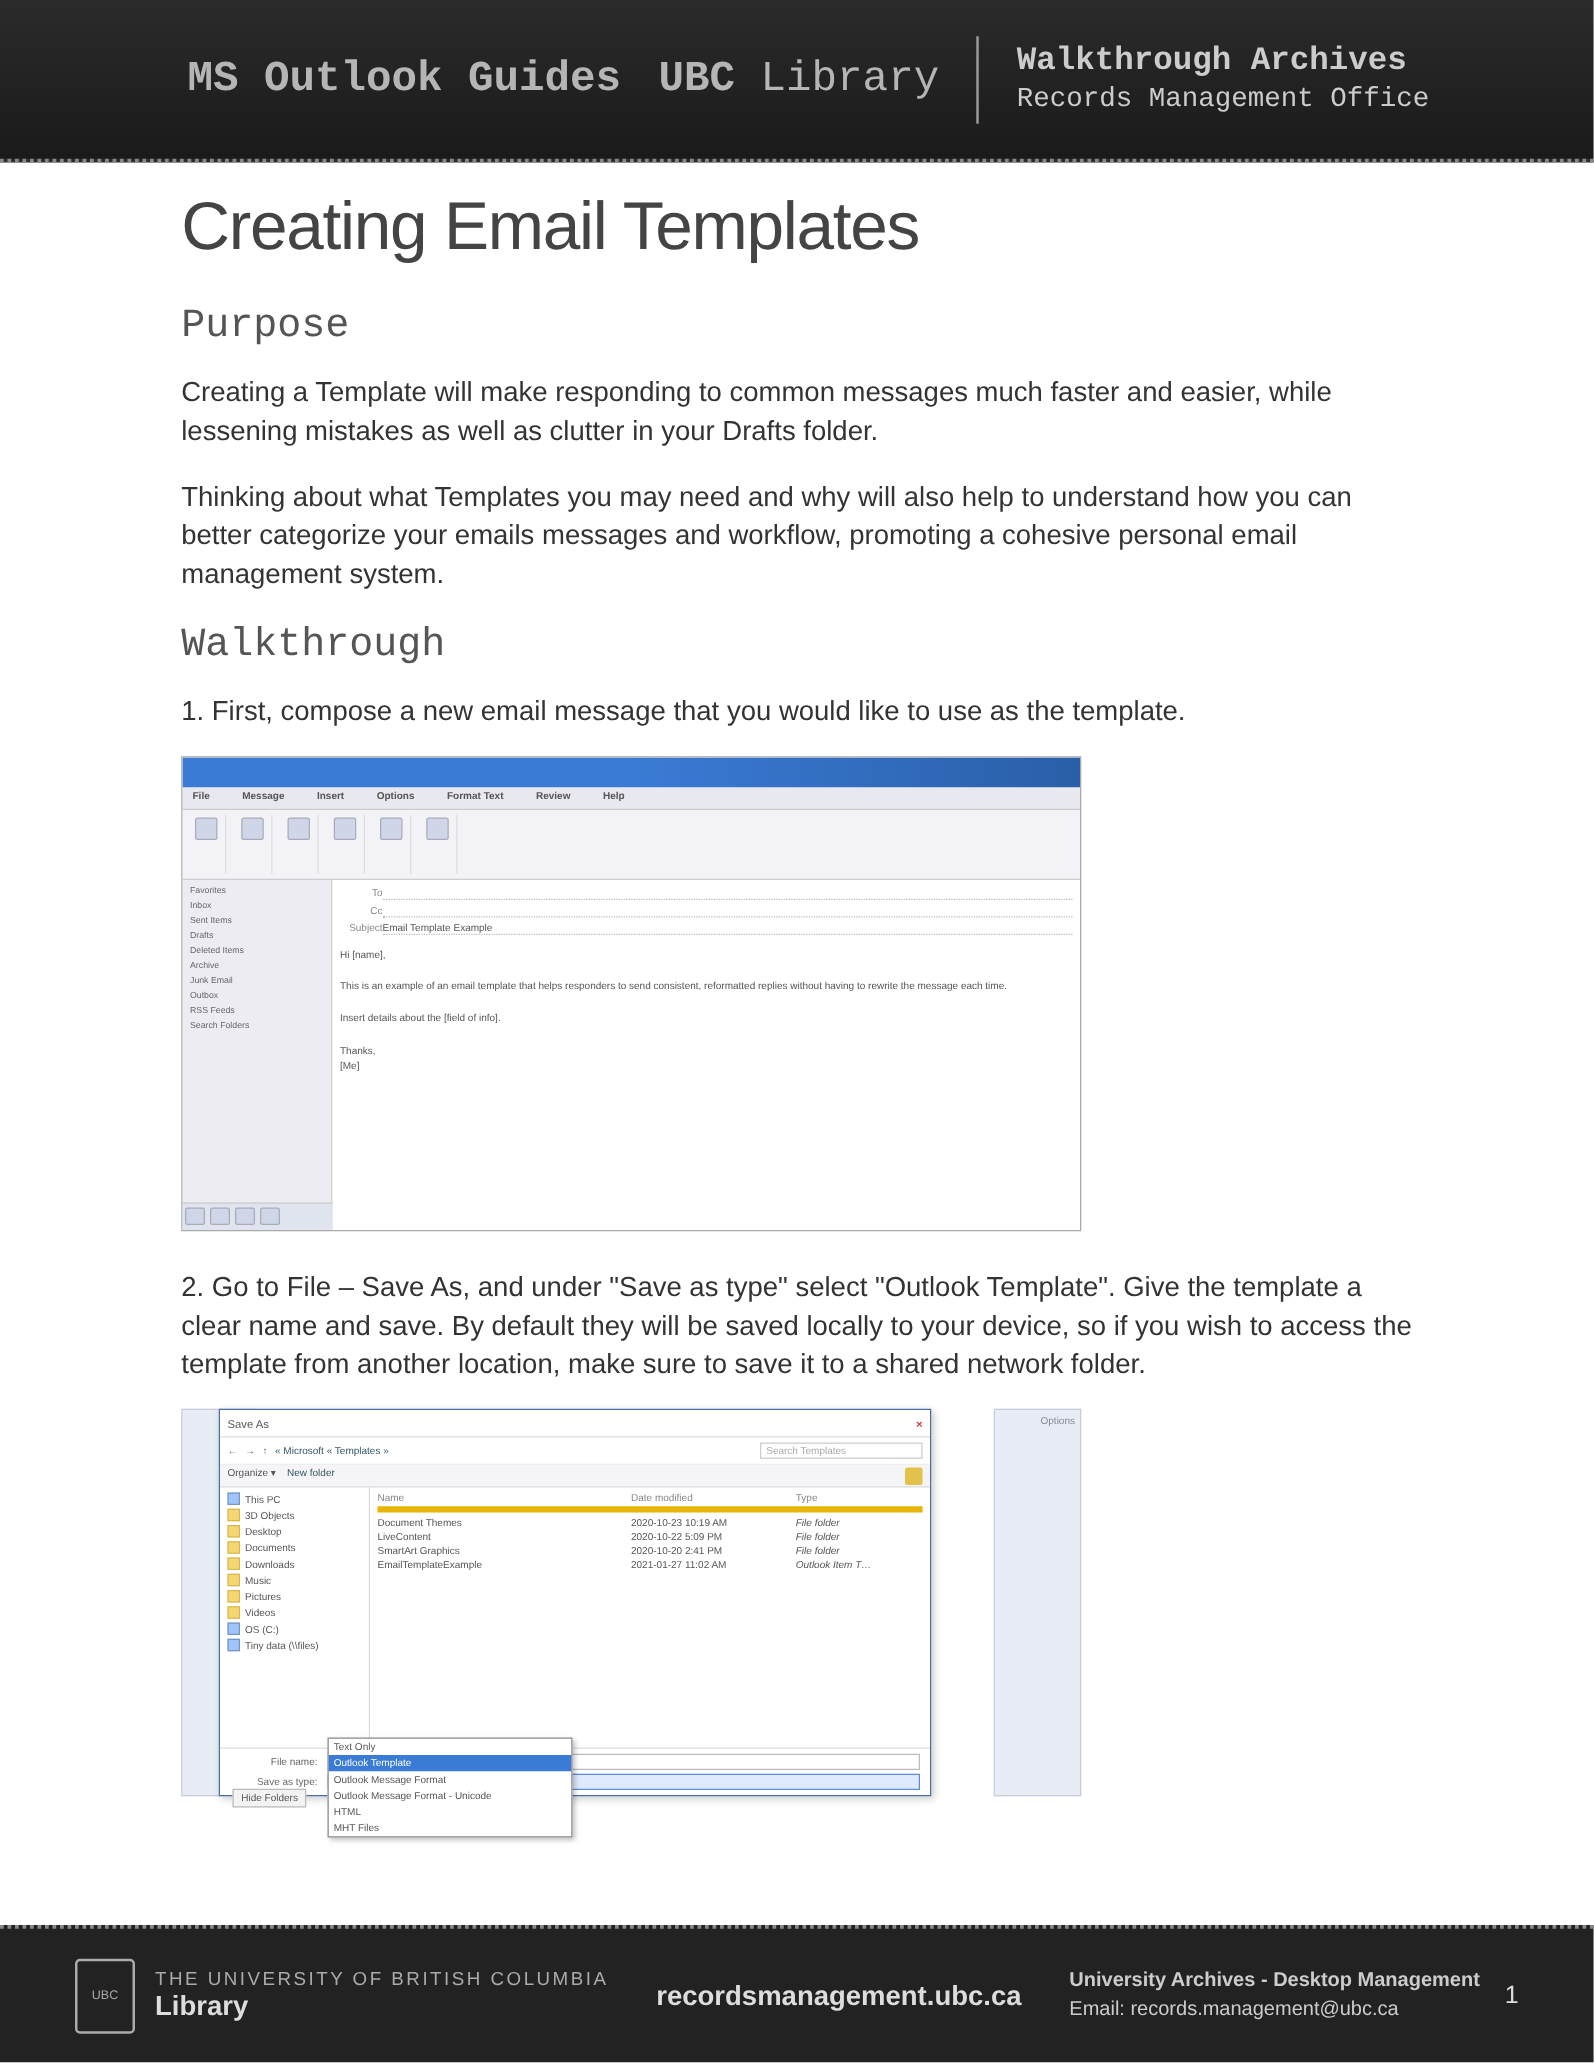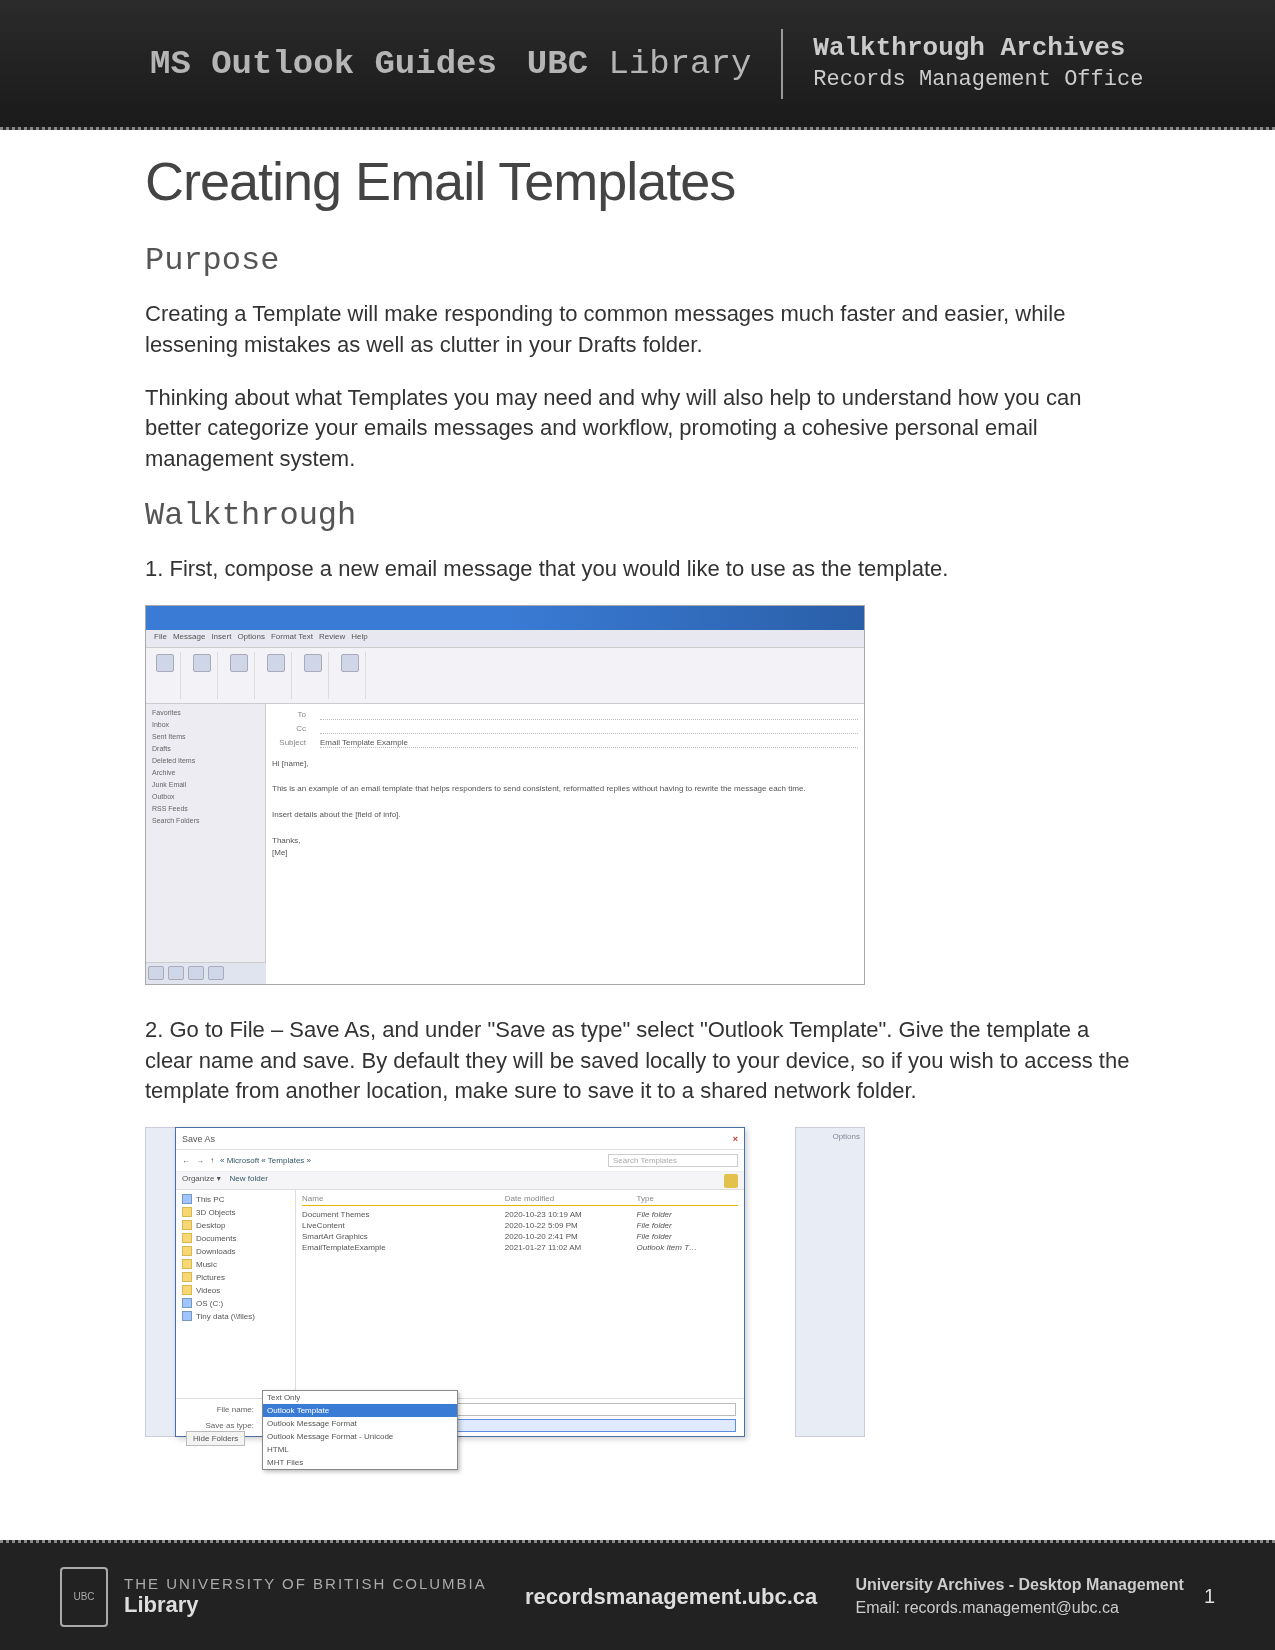"File" .shot1 .tabs { font-weight: none -> bold; gap: 6px -> 26px }
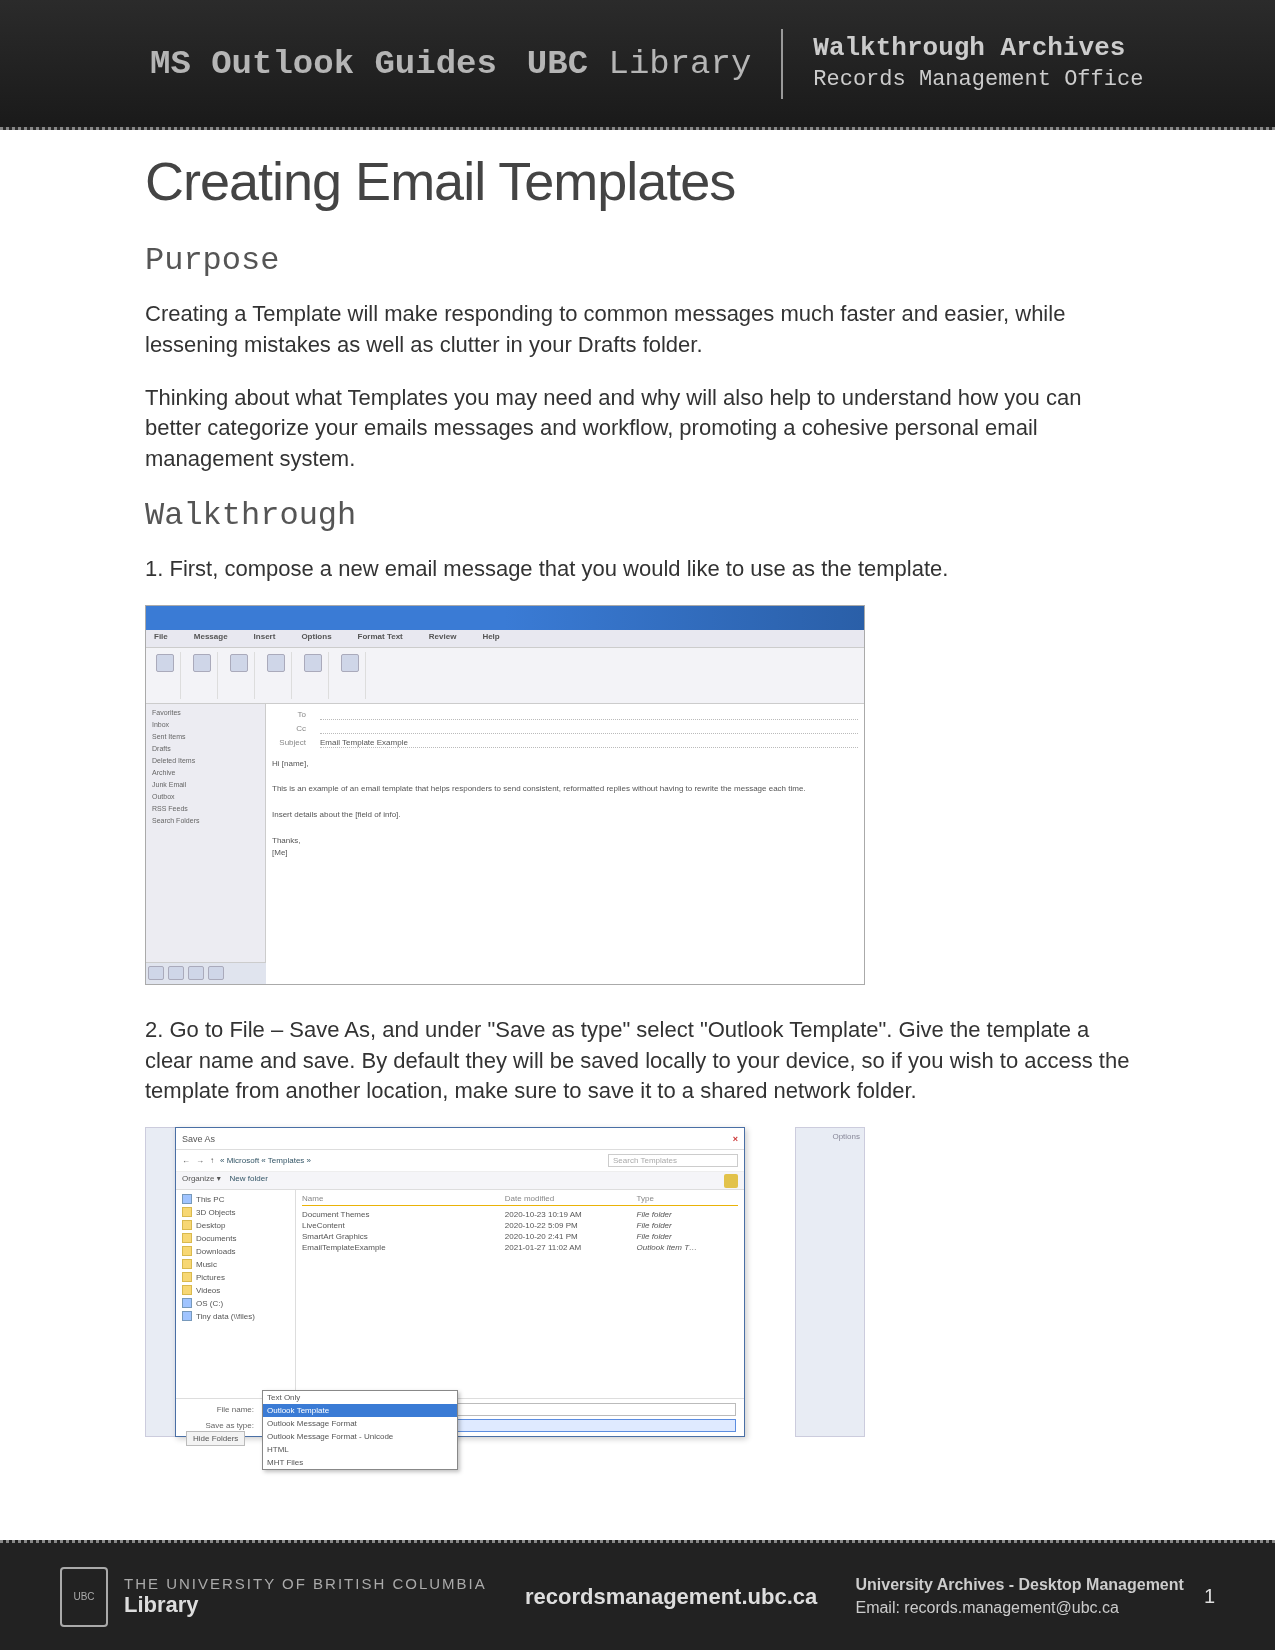"To" .shot1 .field { gap: 14px -> 0 }
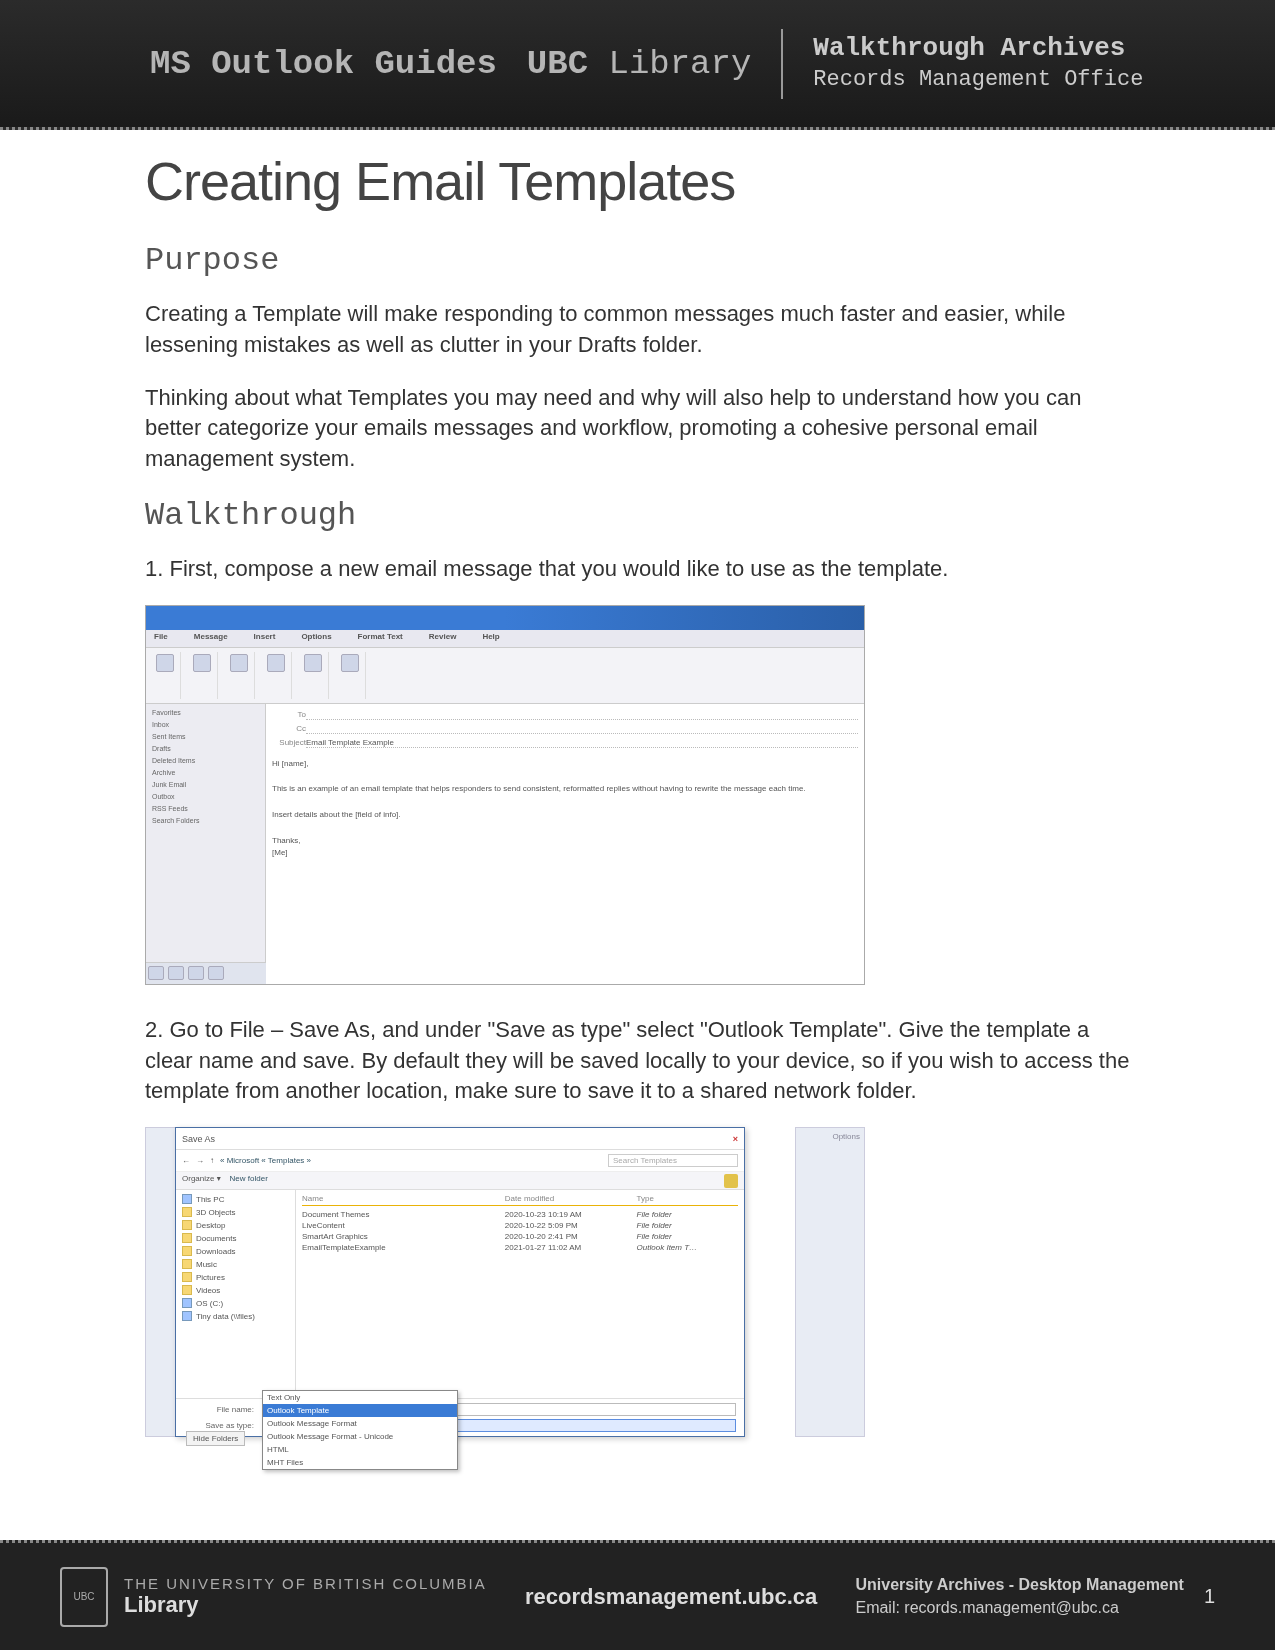"Name" .shot2 .list .hdr { border-bottom: 1px solid #eab308 -> 5px solid #eab308 }
